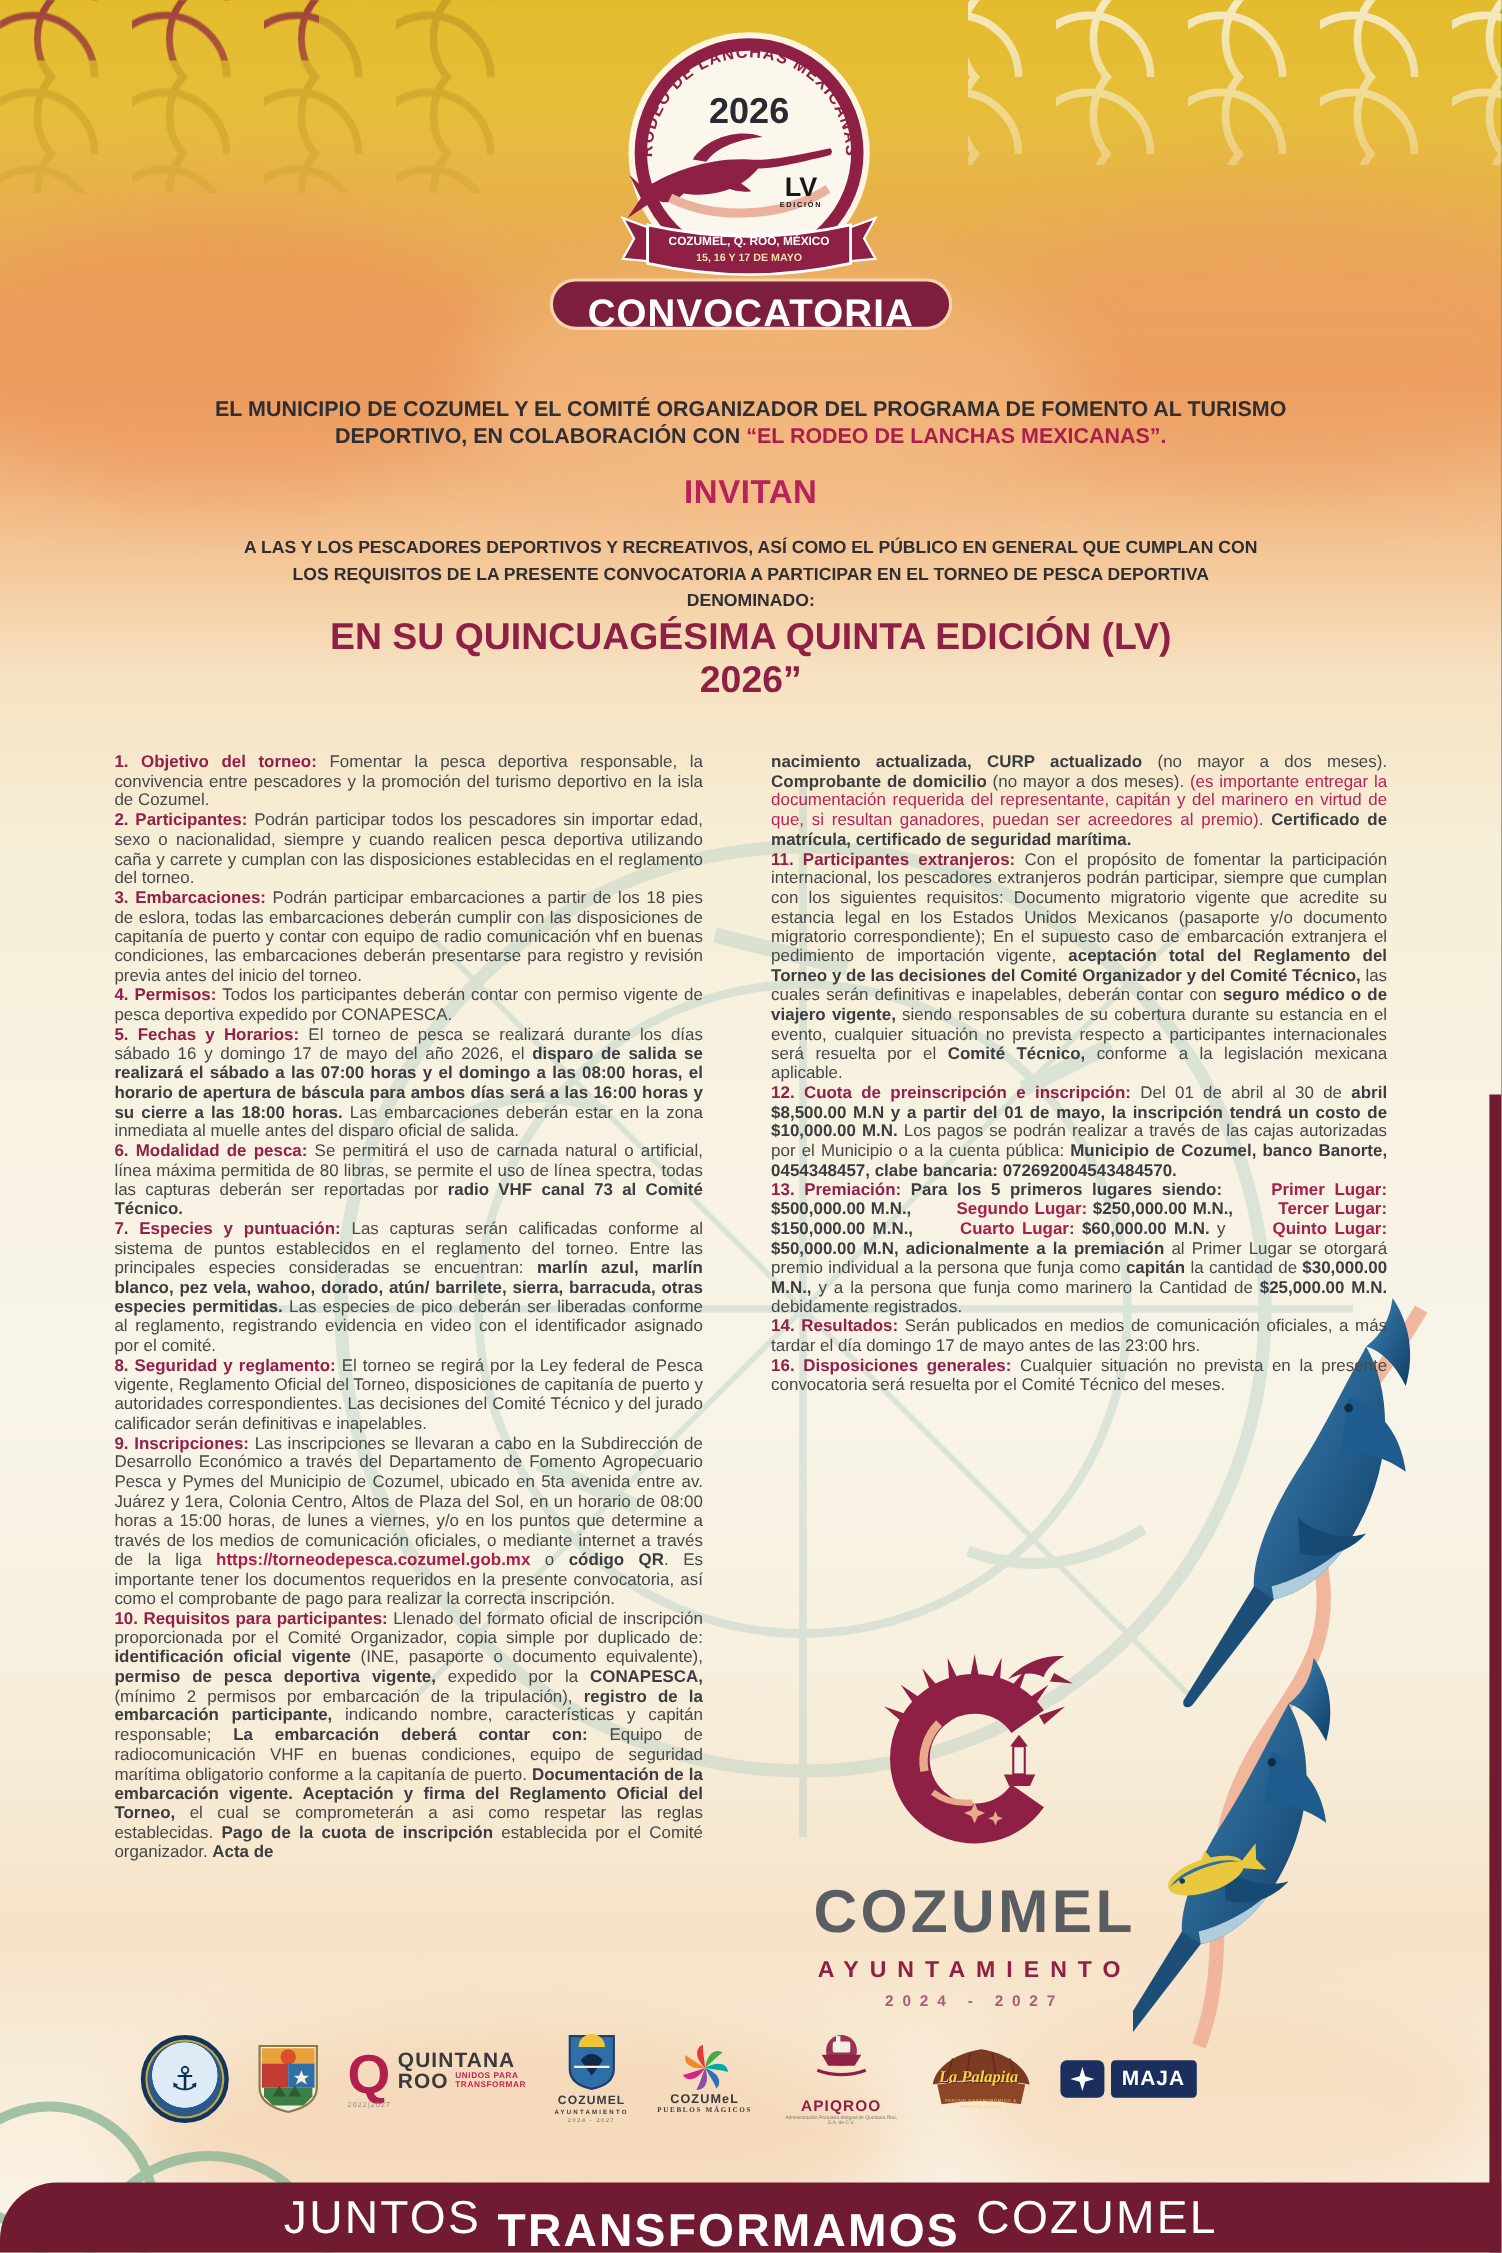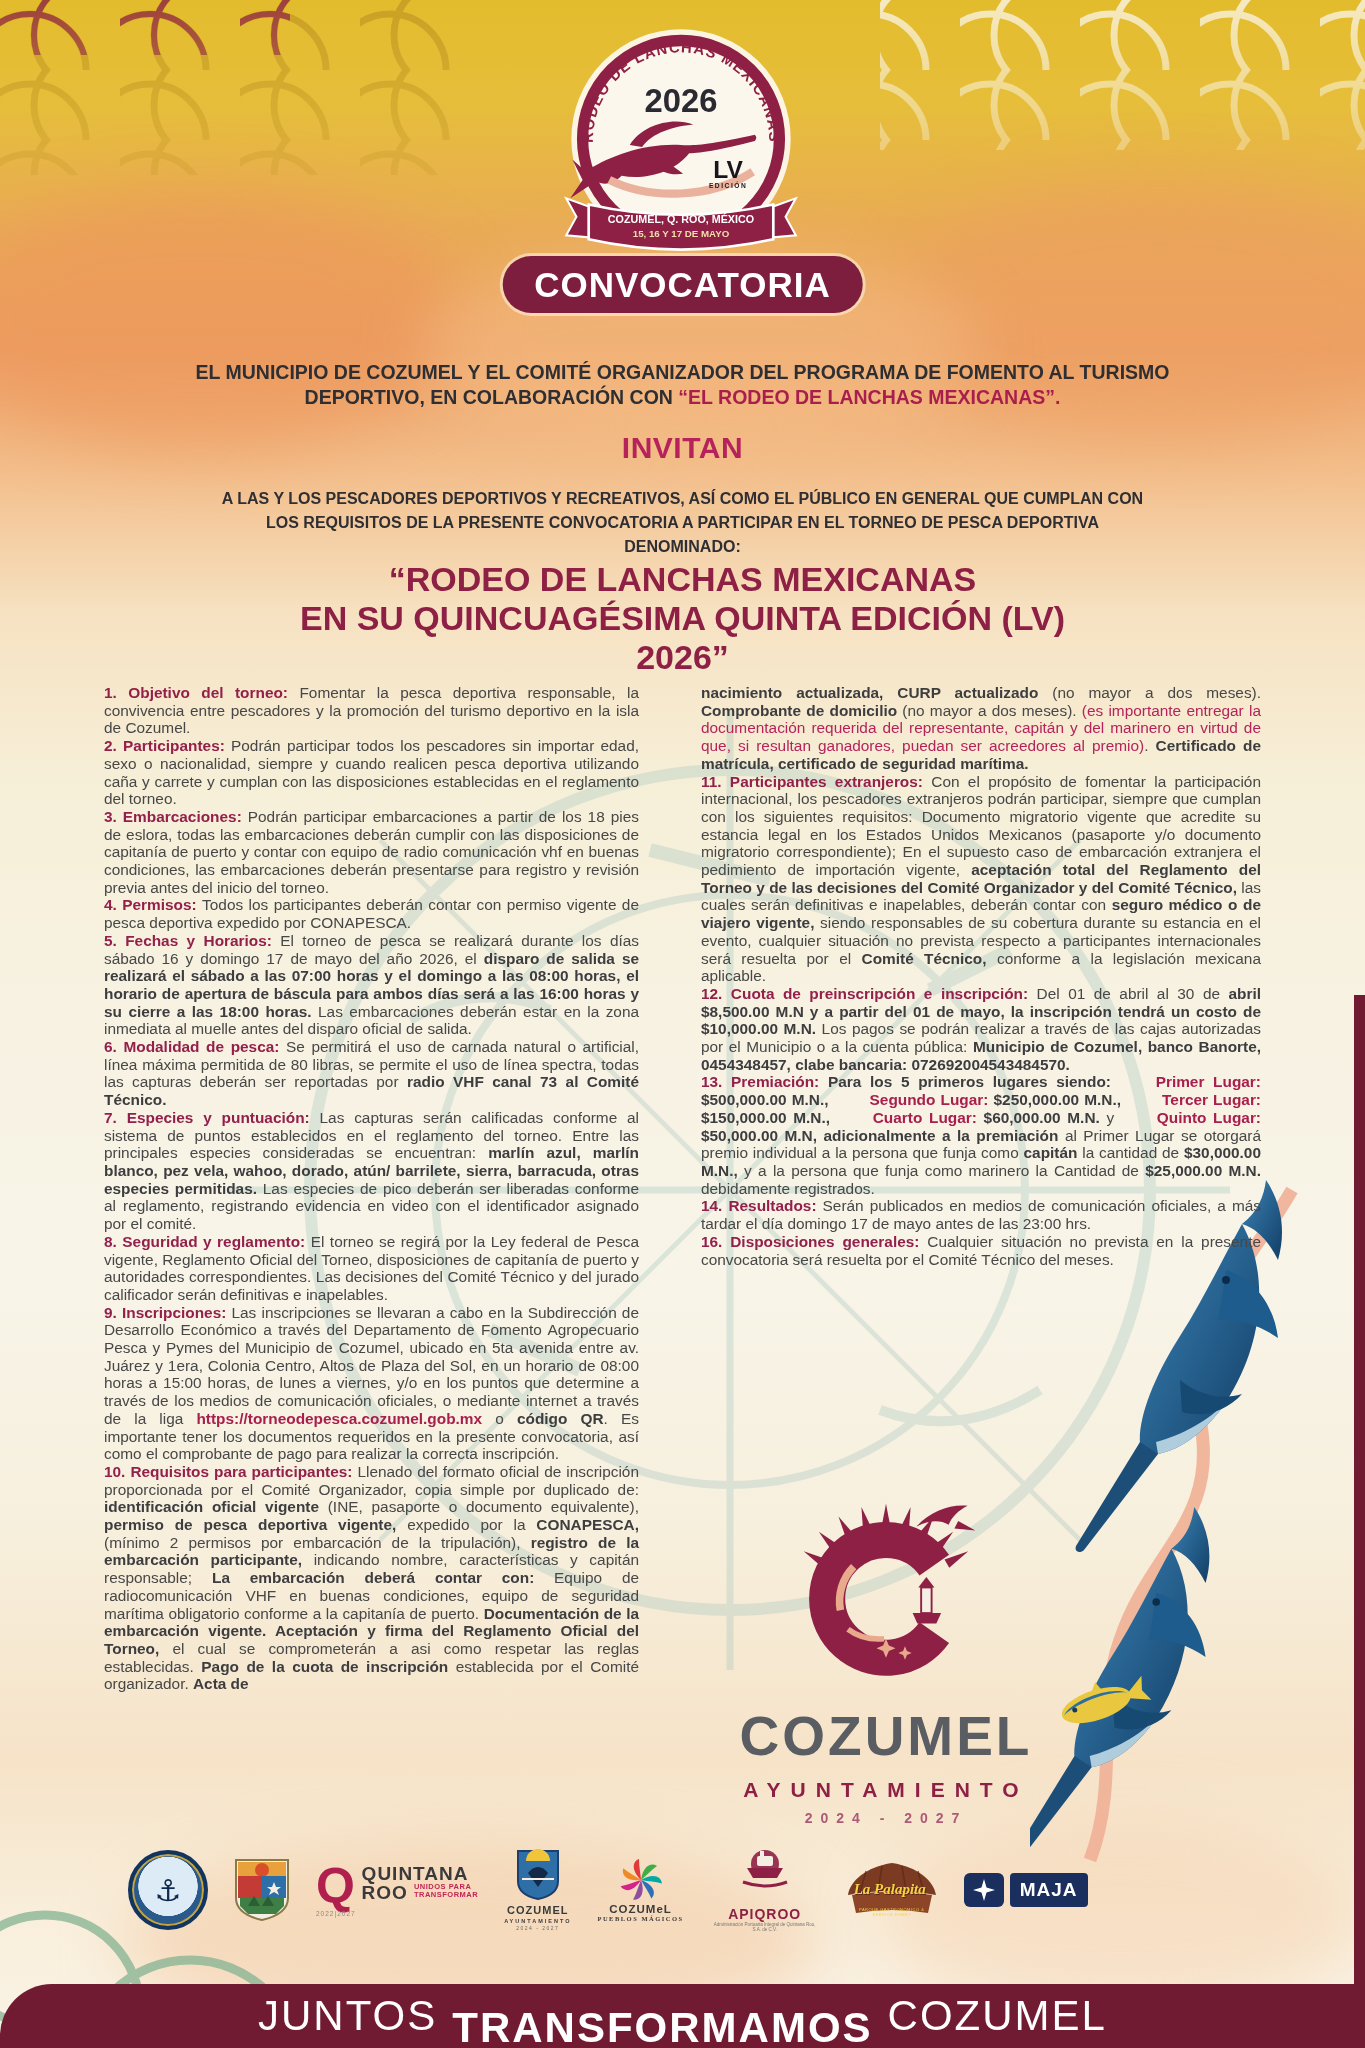"CONVOCATORIA" .pill { height: 57px -> 41px }
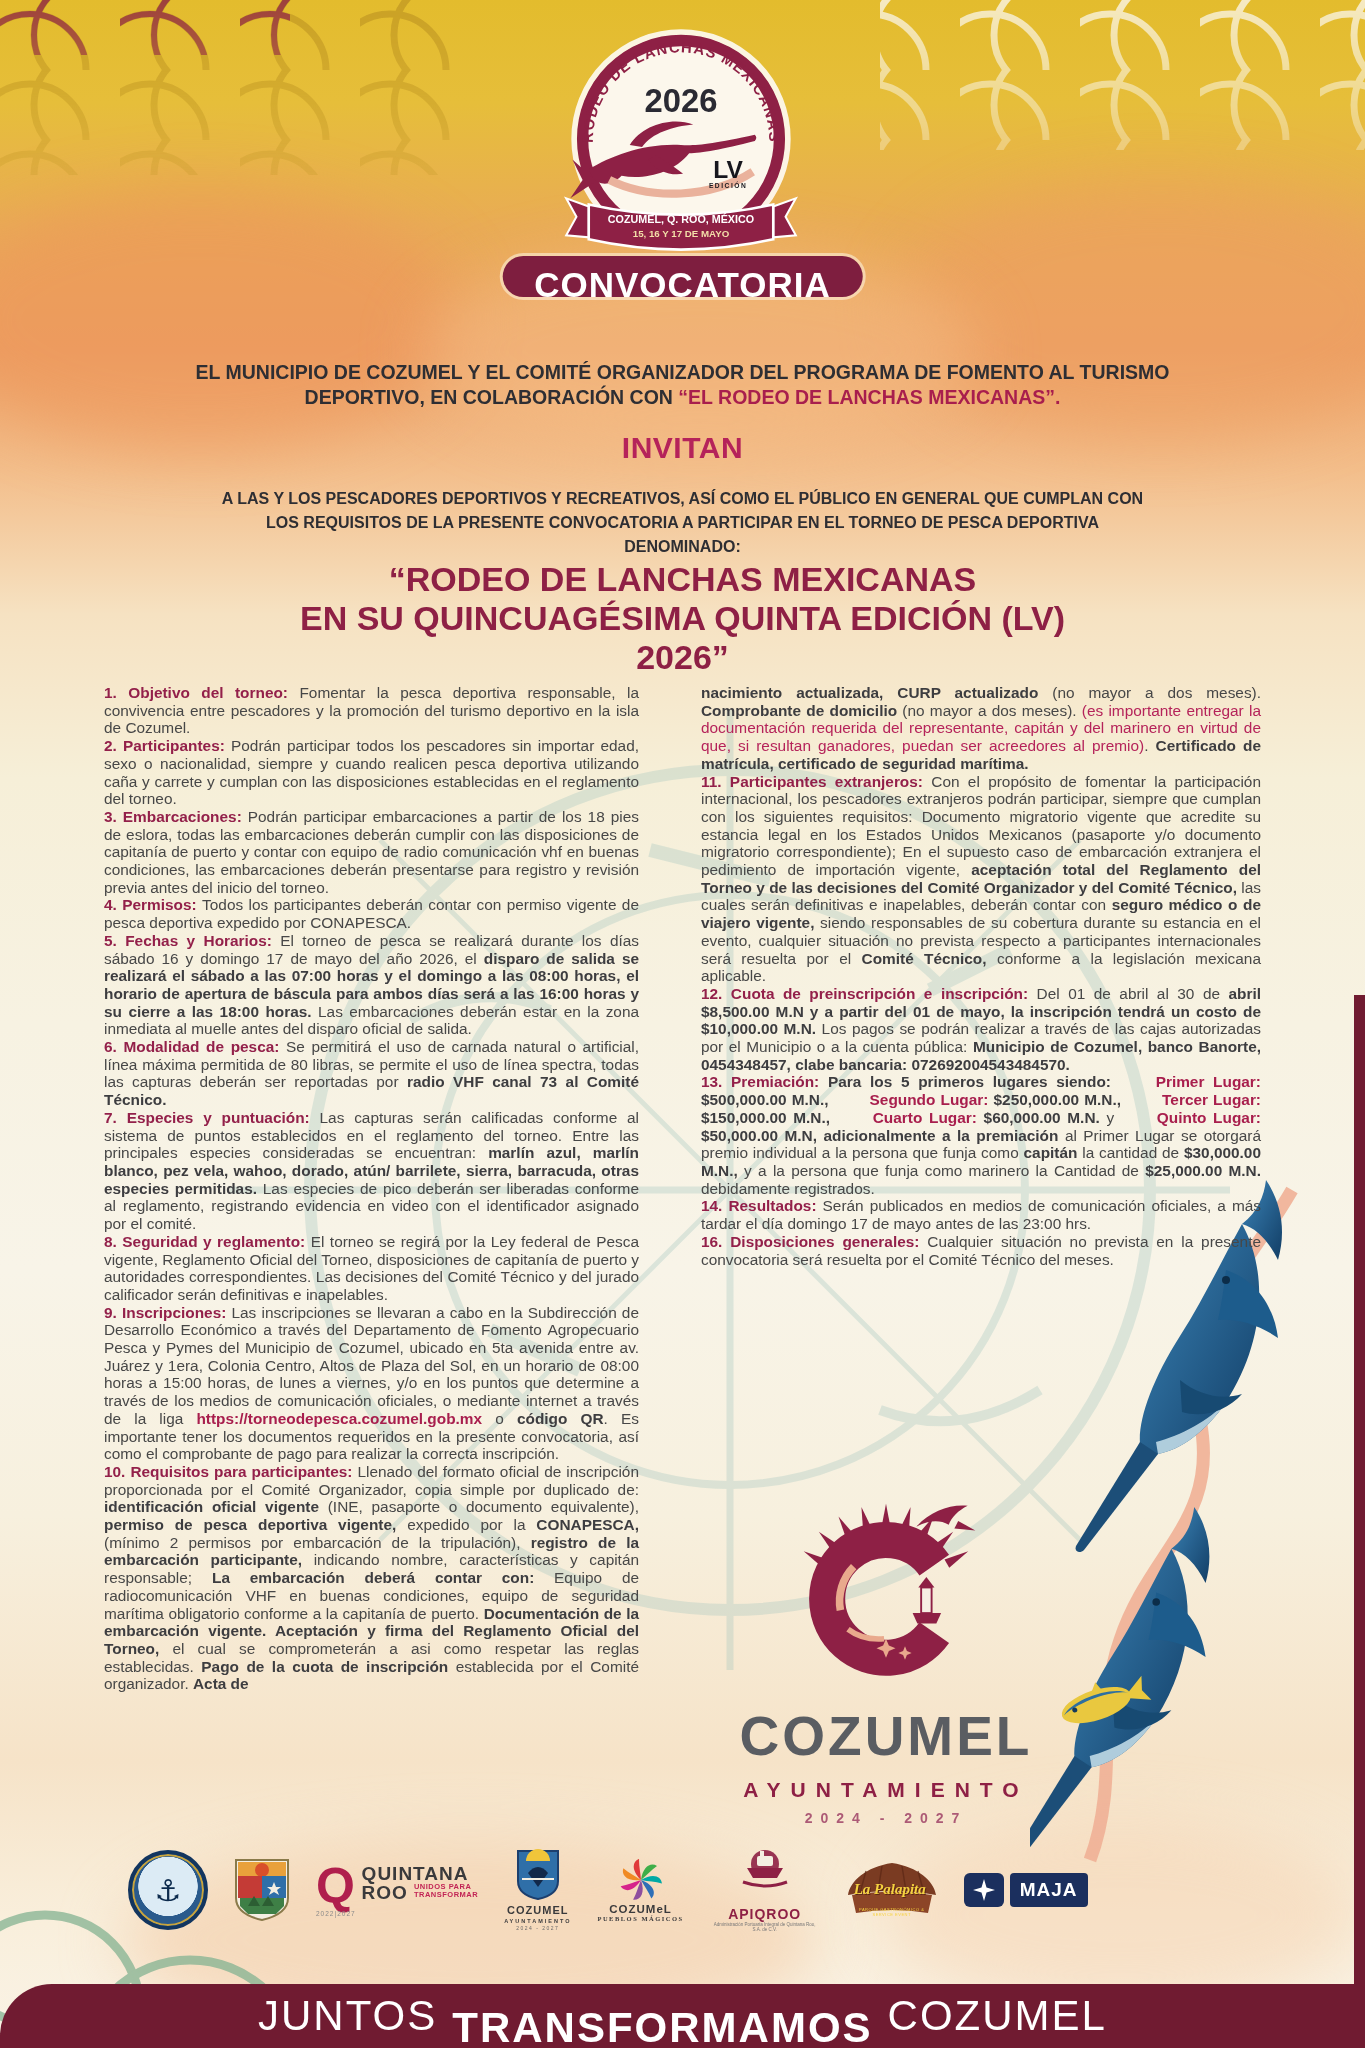"“RODEO DE LANCHAS MEXICANAS" div { html: <div>“RODEO DE LANCHAS MEXICANAS</div> -> none }
